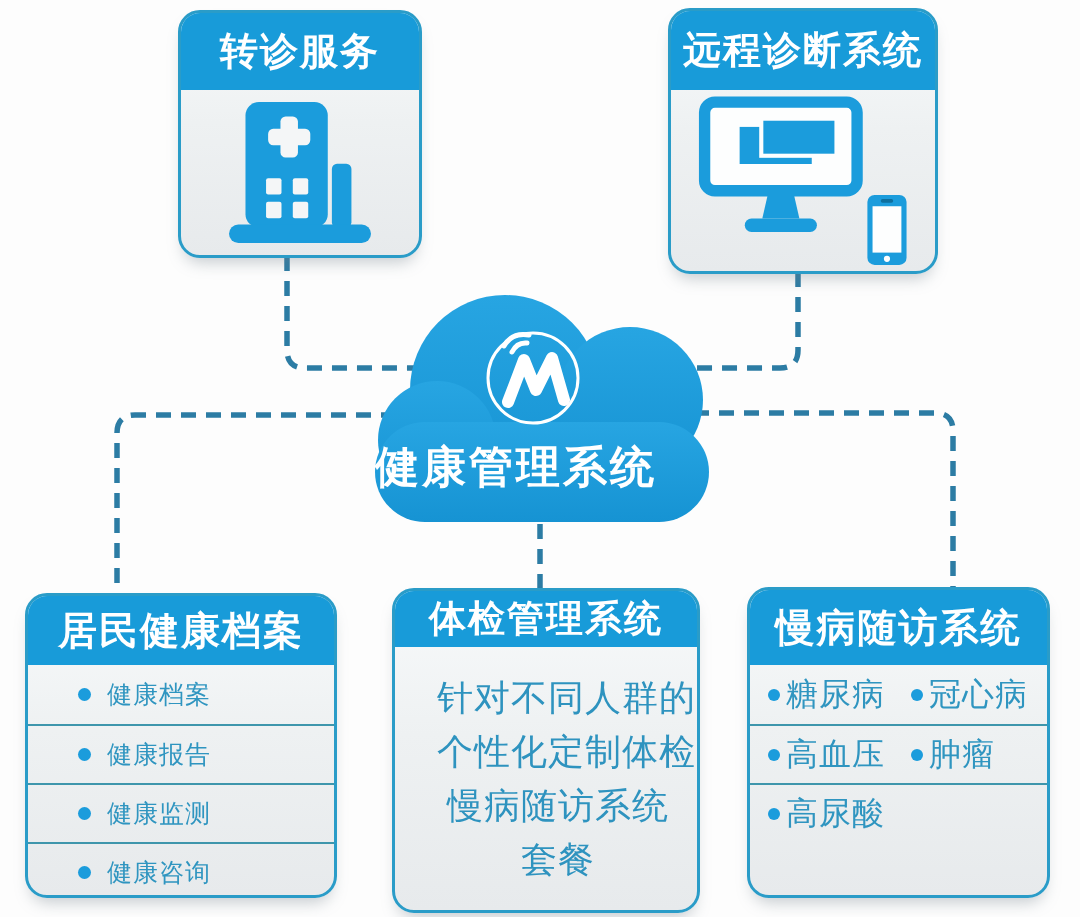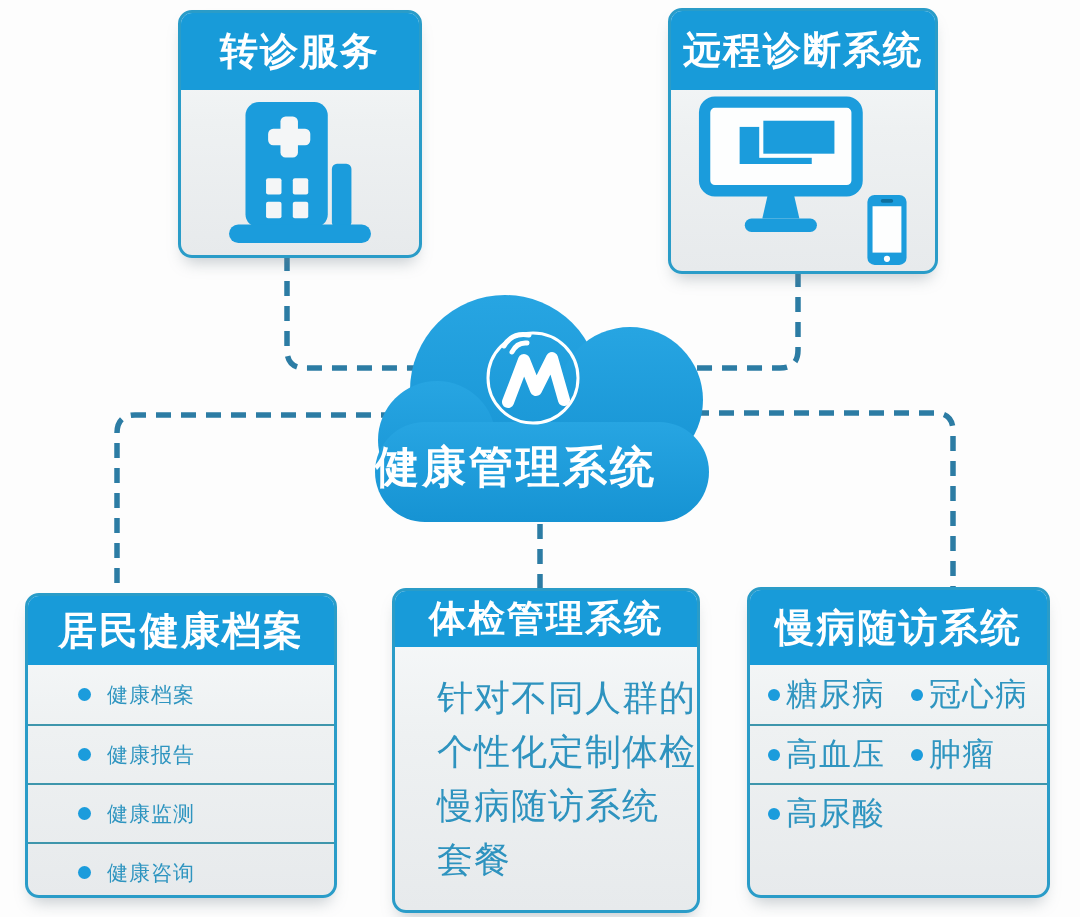"转诊服务" .card { border-radius: 14px -> 22px; text-align: none -> center }
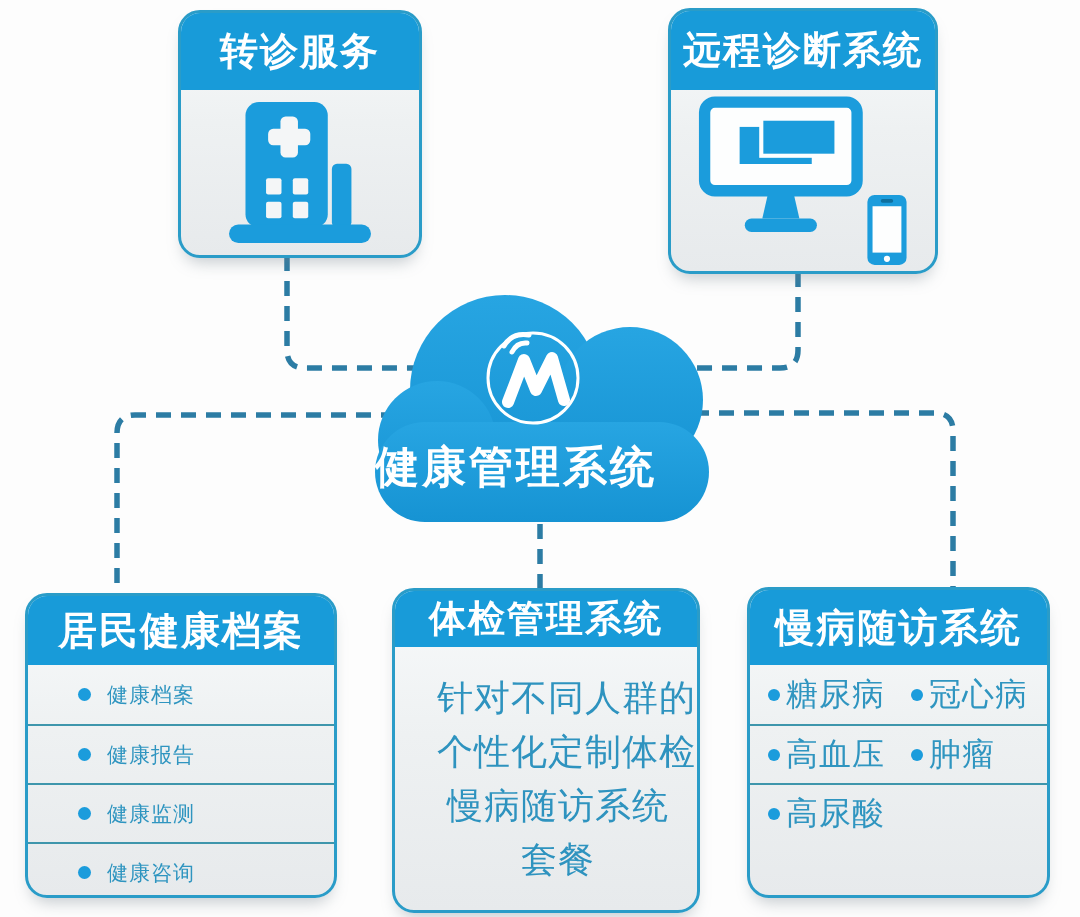"健康档案" .item-label { font-size: 21px -> 25px }
